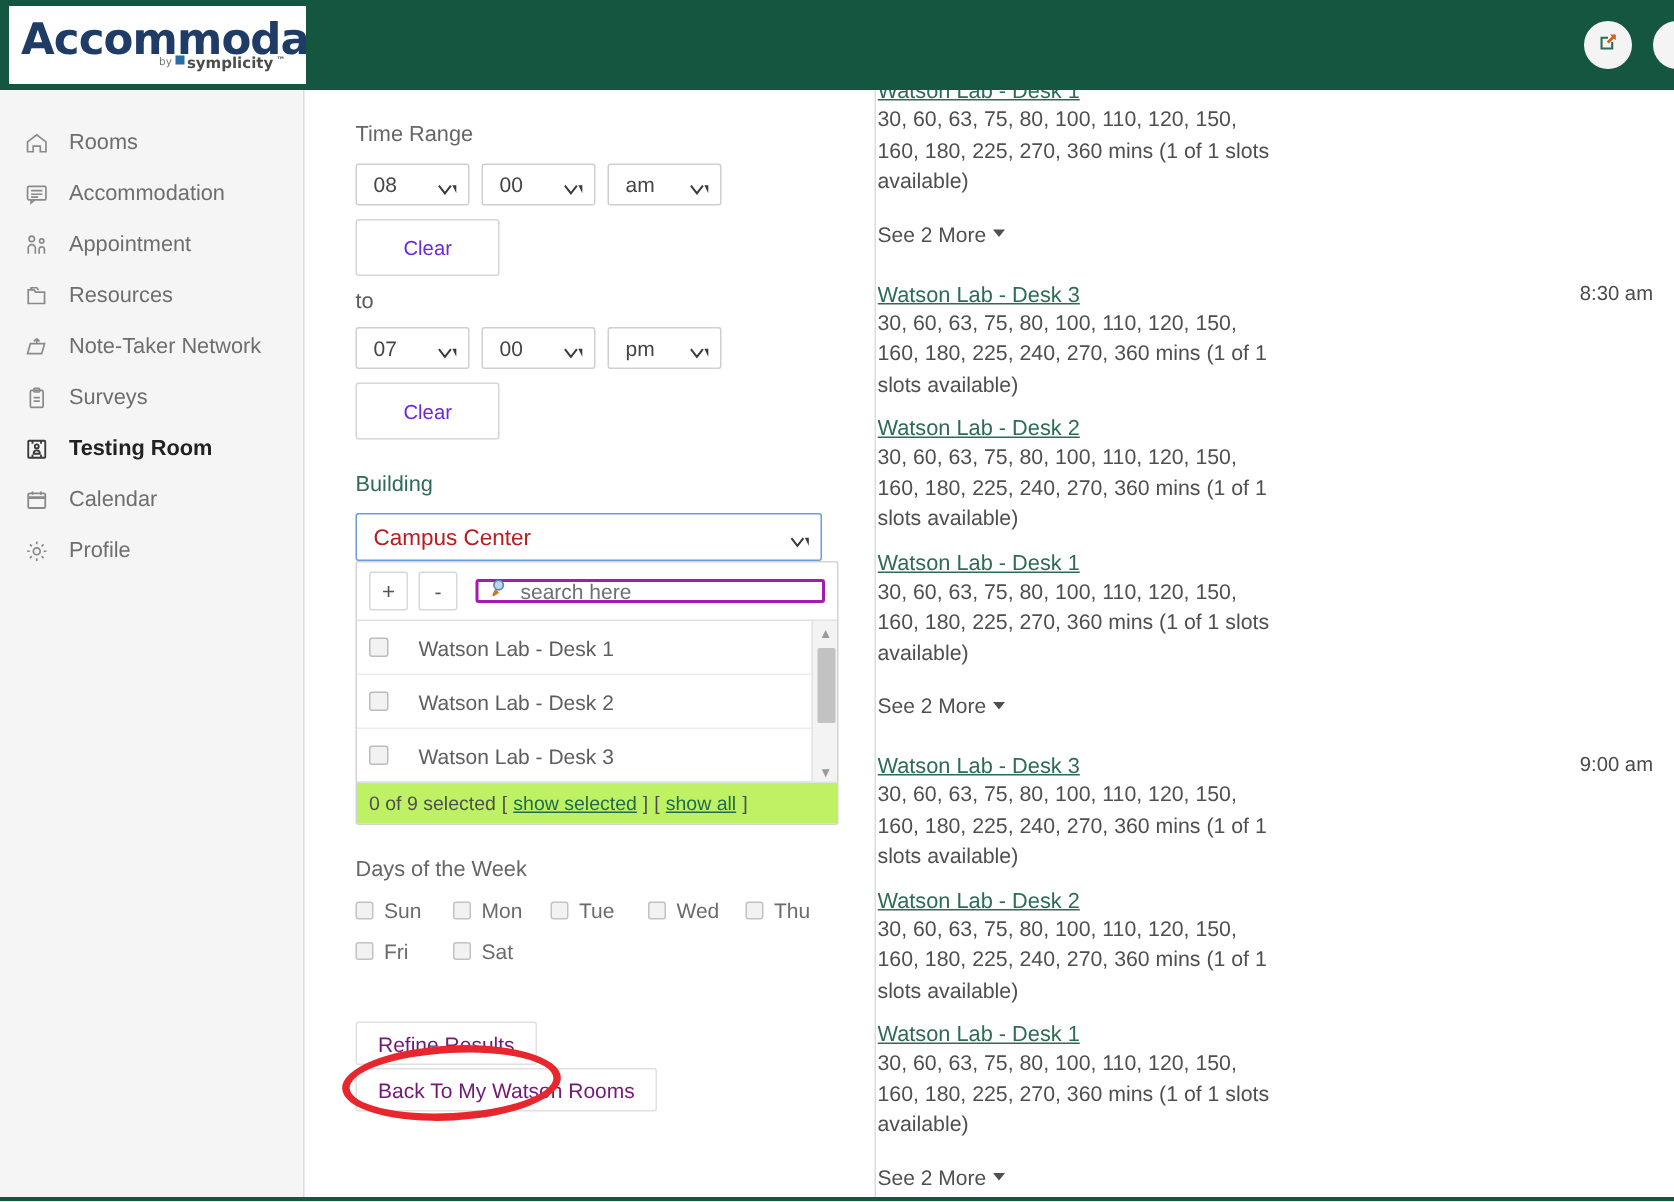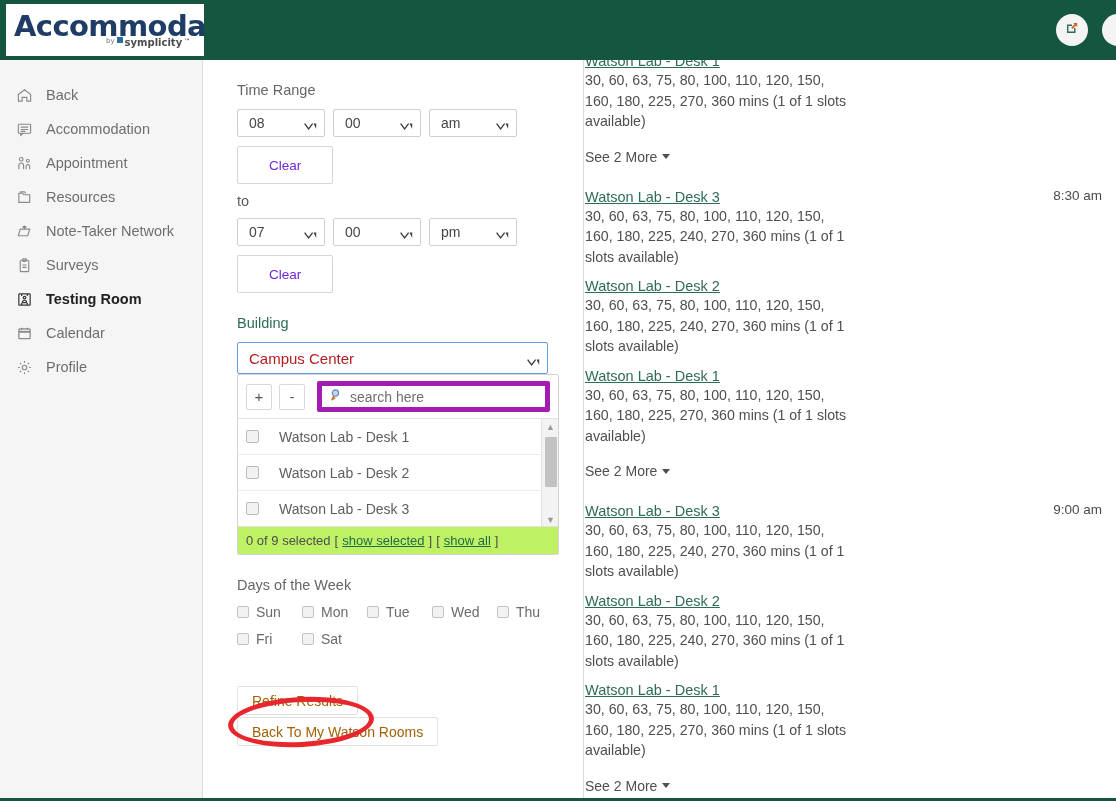"Back" span { text: Back -> Rooms }
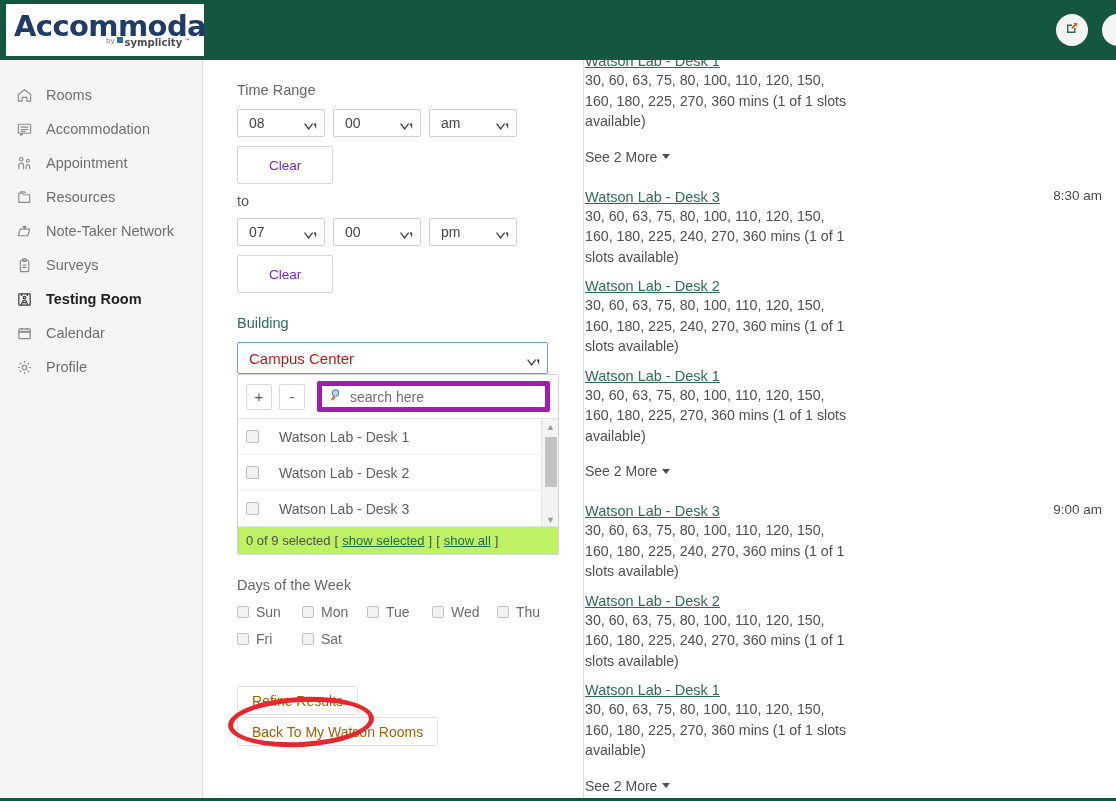"08" .sel.w-small { width: 88px -> 76px }
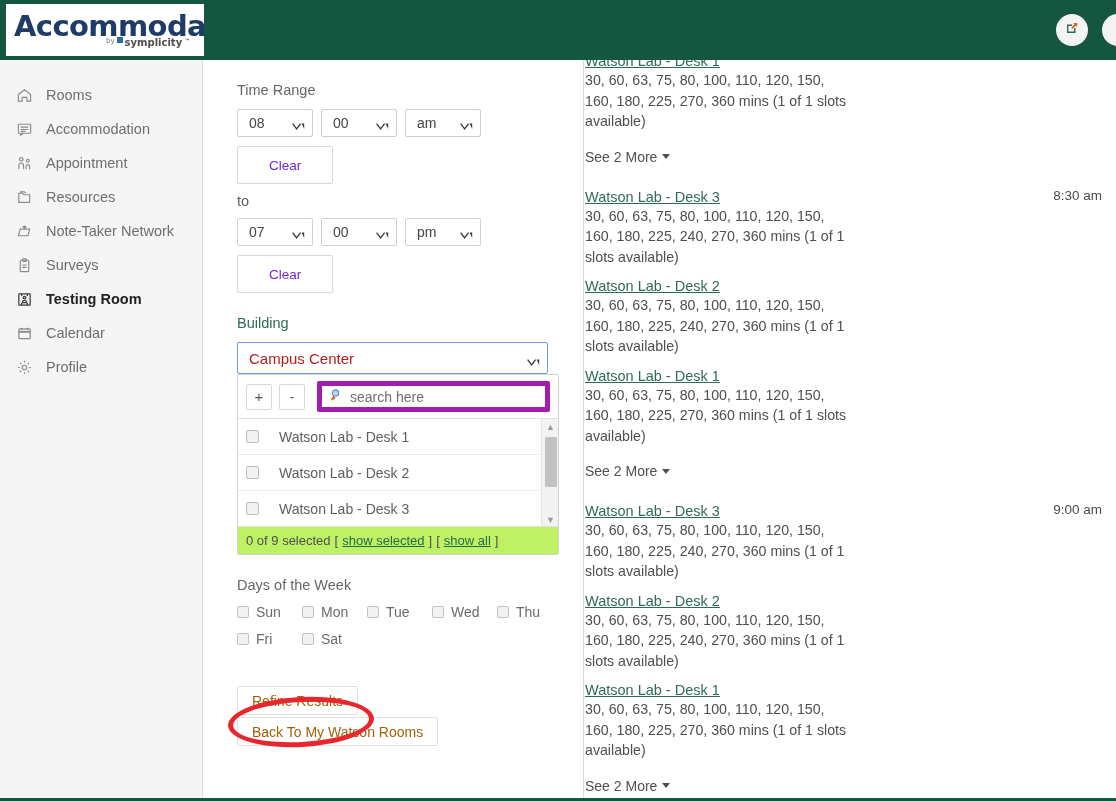"search here" .search-field { border: 5px solid #a21caf -> 2px solid #a21caf; height: 31px -> 16px }
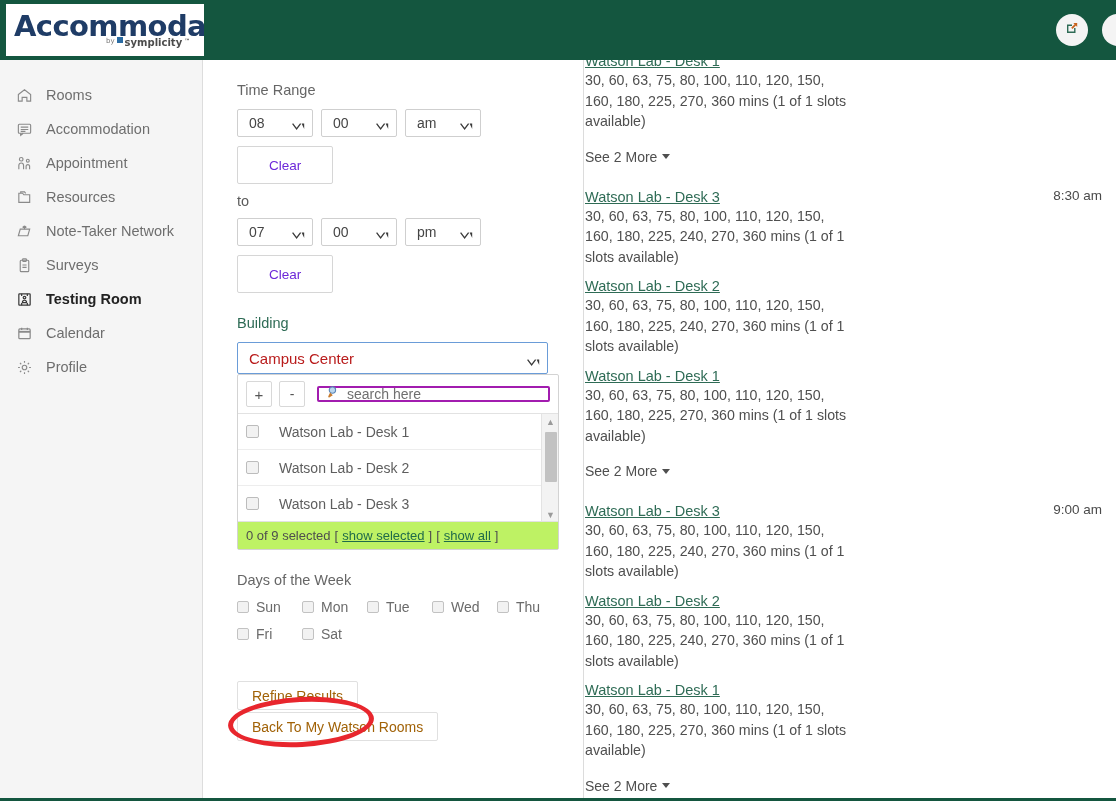"Refine Results" .action-btn { color: #a16207 -> #701a75 }
